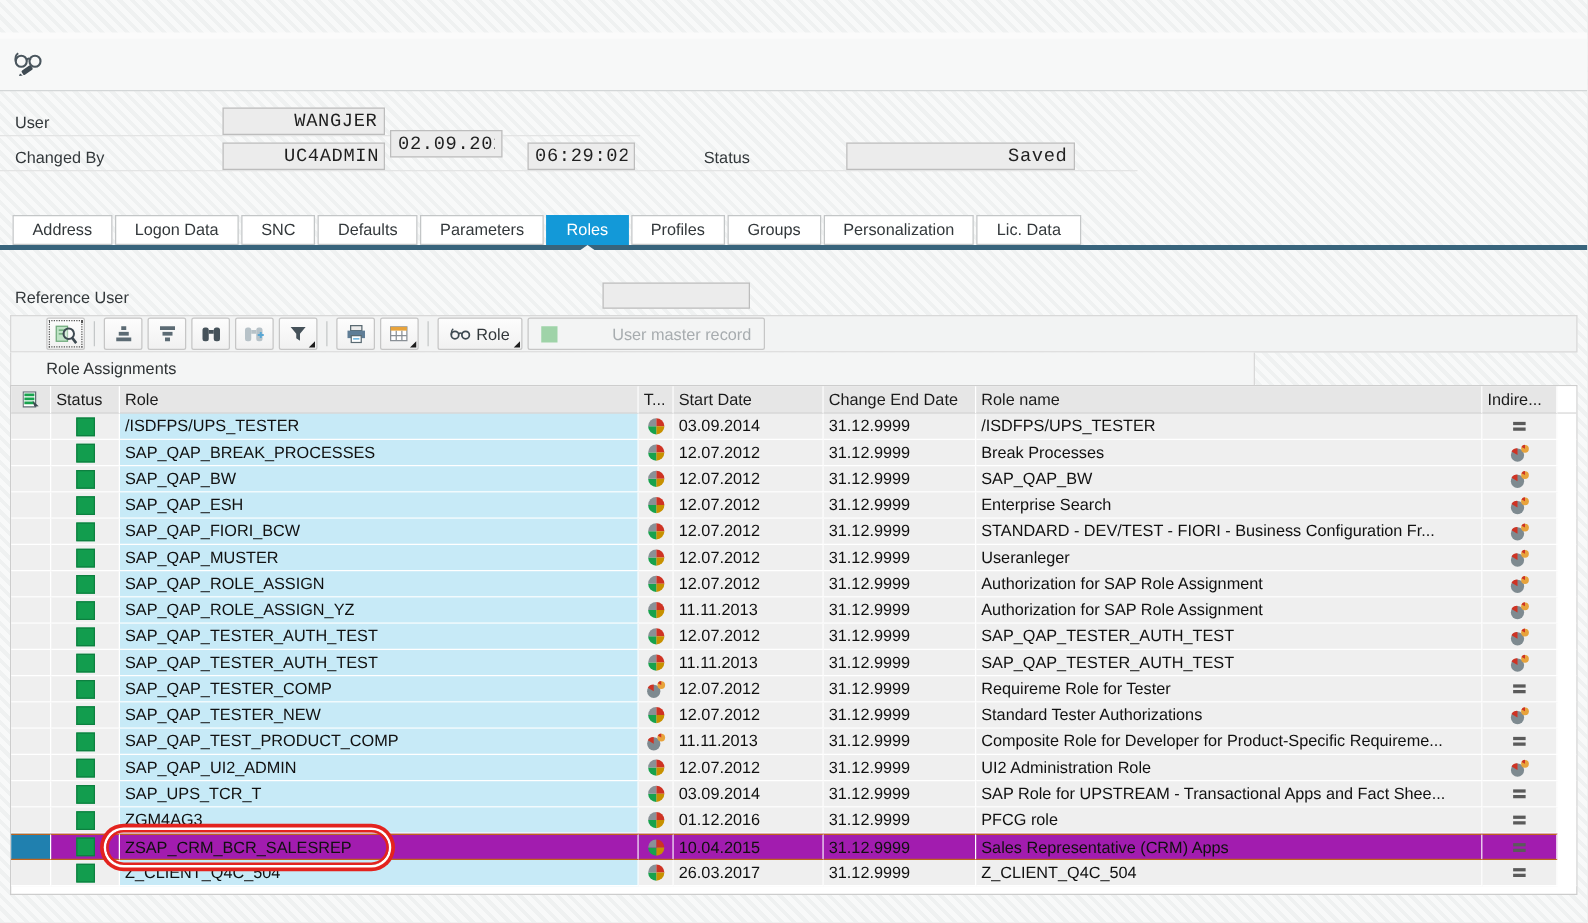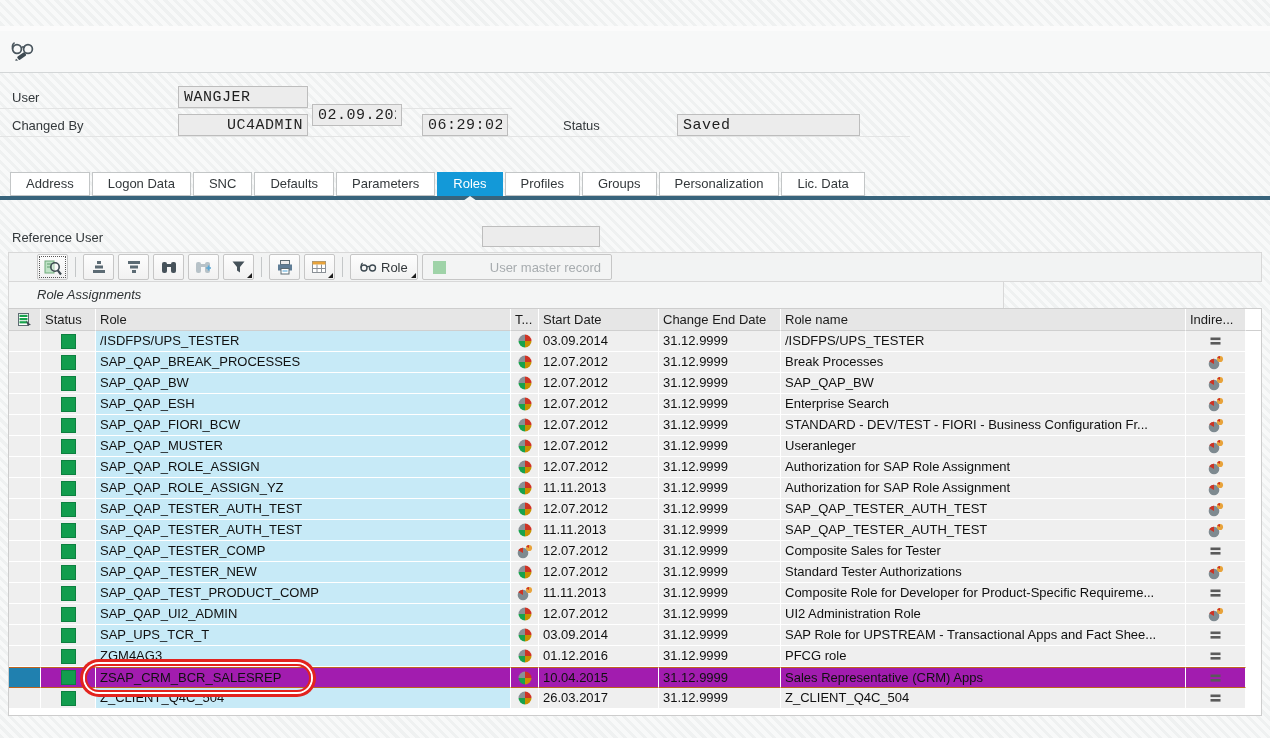"WANGJER" .fld-input { text-align: none -> right }
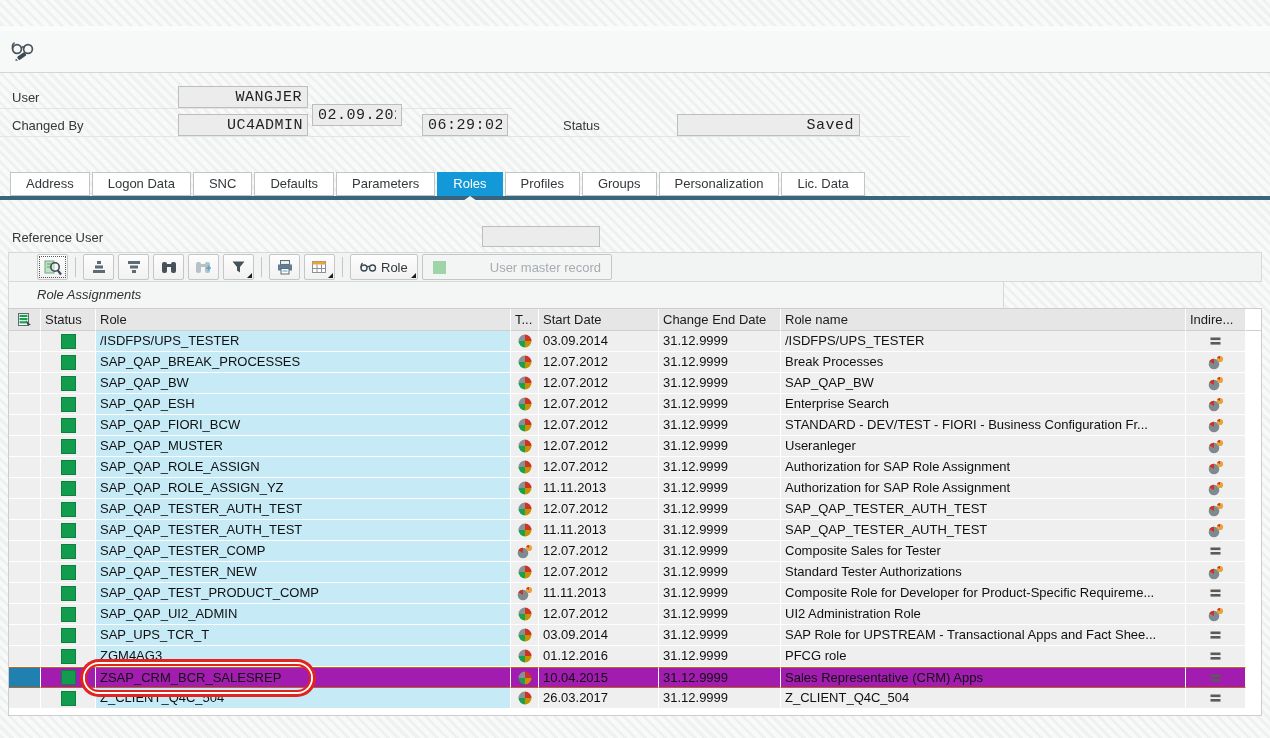"Role Assignments" .grid-title-band { font-style: italic -> none }
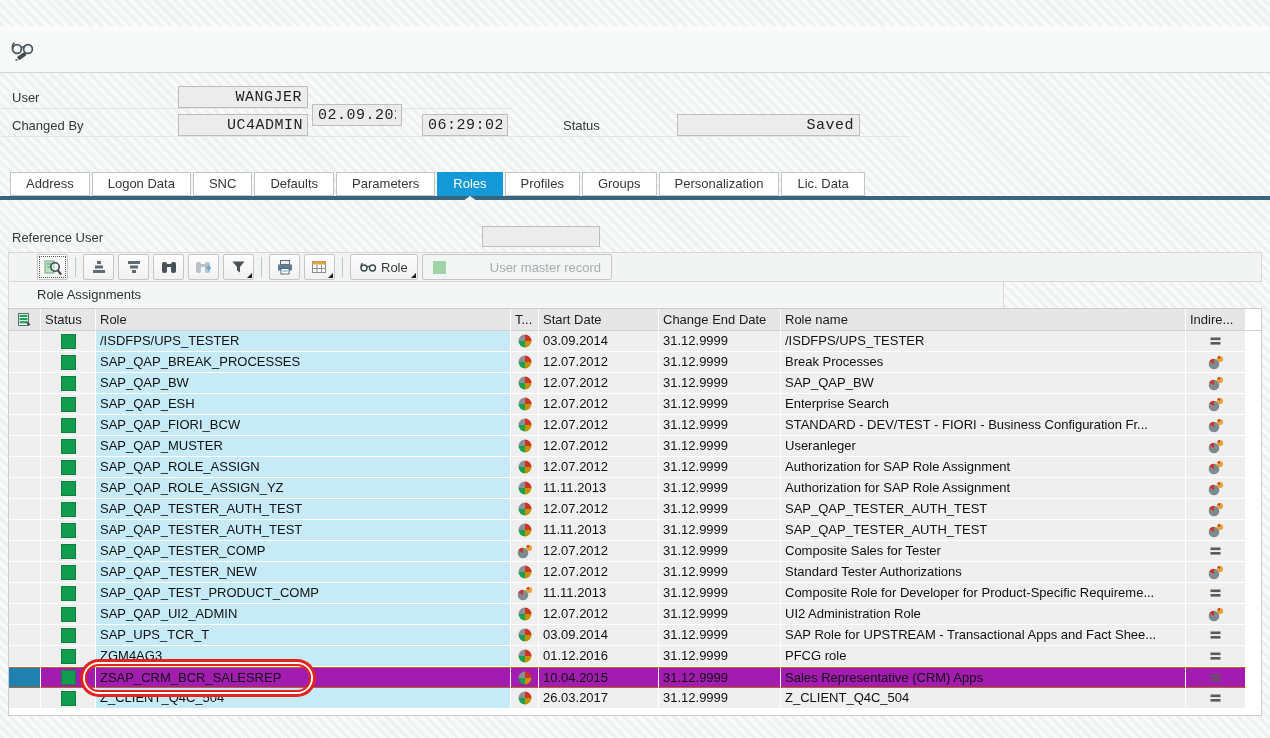"Composite Sales for Tester" div.gc { text: Composite Sales -> Requireme Role }
